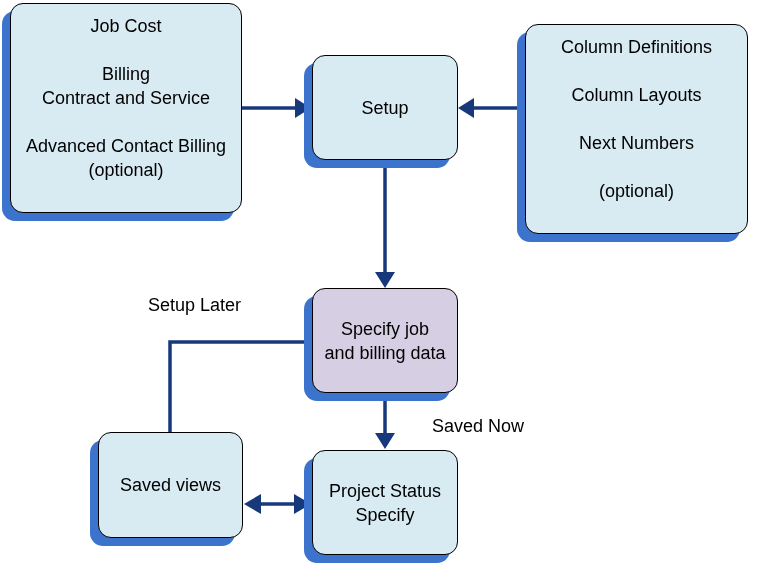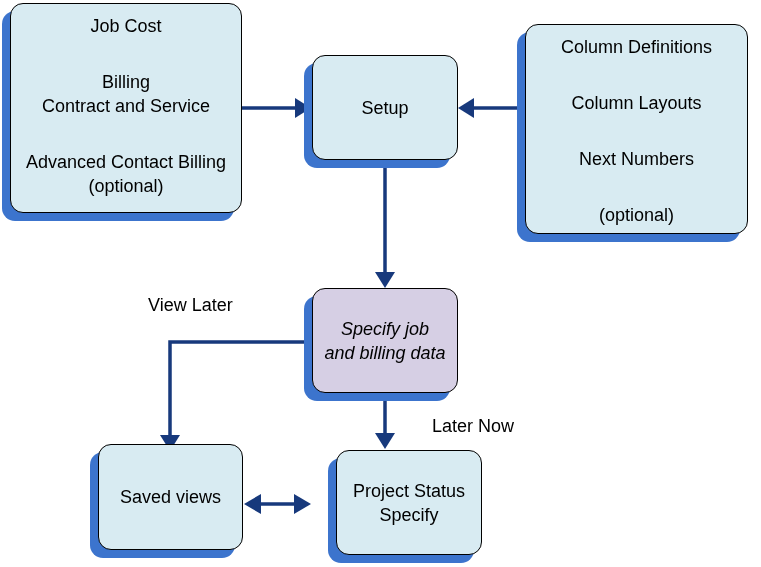"Job Cost" .box.stacked { gap: 32px -> 24px }
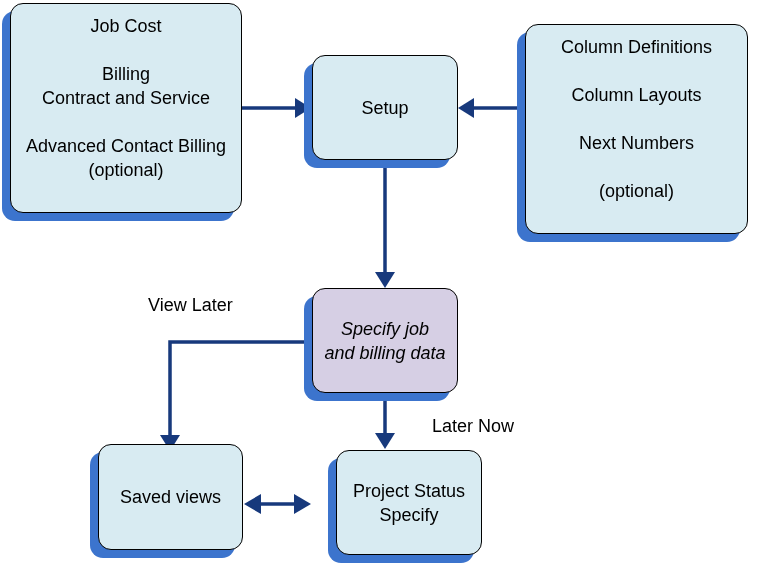"View Later" div.float-label { text: View -> Setup }
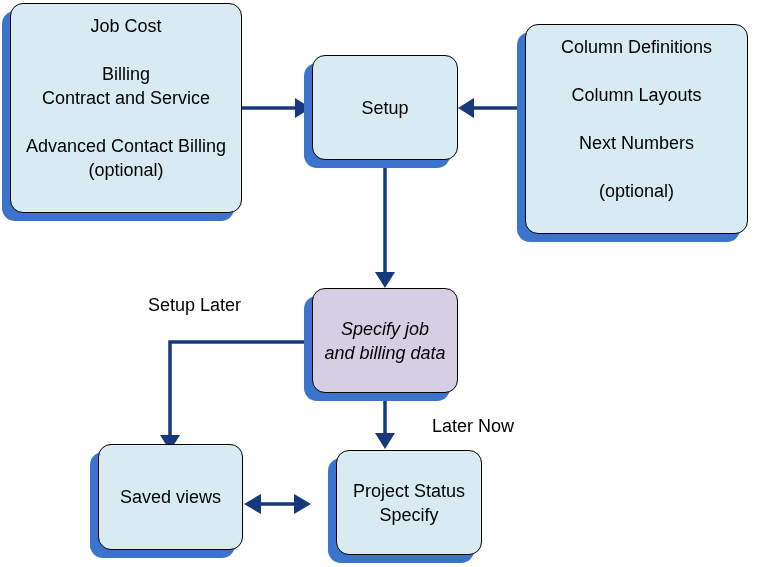"Specify job" div.box { font-style: italic -> none }
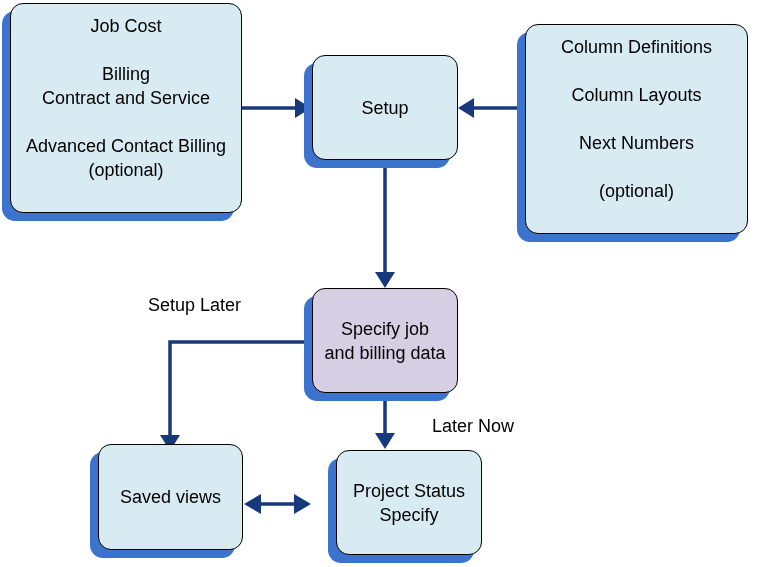"Later Now" div.float-label { text: Later -> Saved }
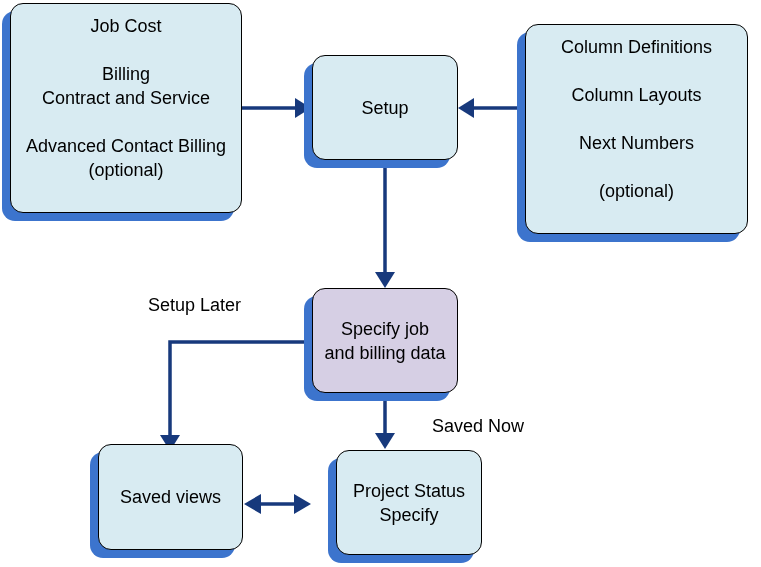"Saved views" div.box { top: 444px -> 432px }
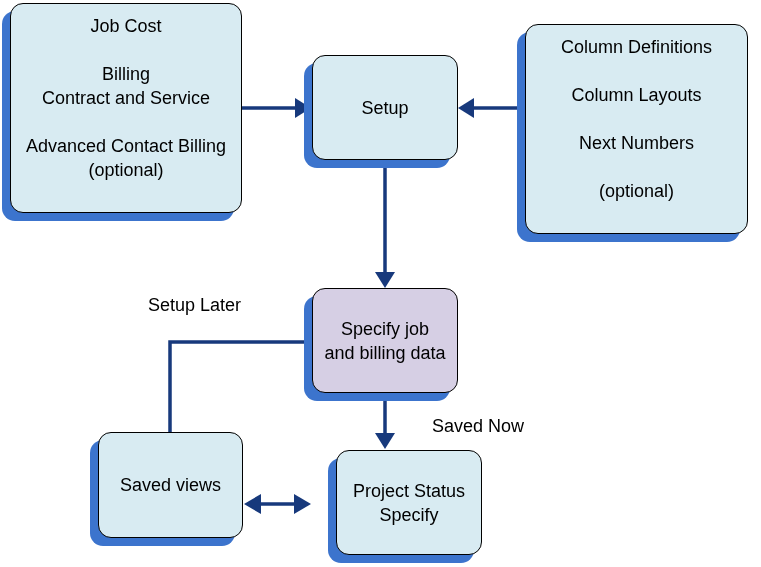"Project Status" div.box { margin-left: 24px -> none }
